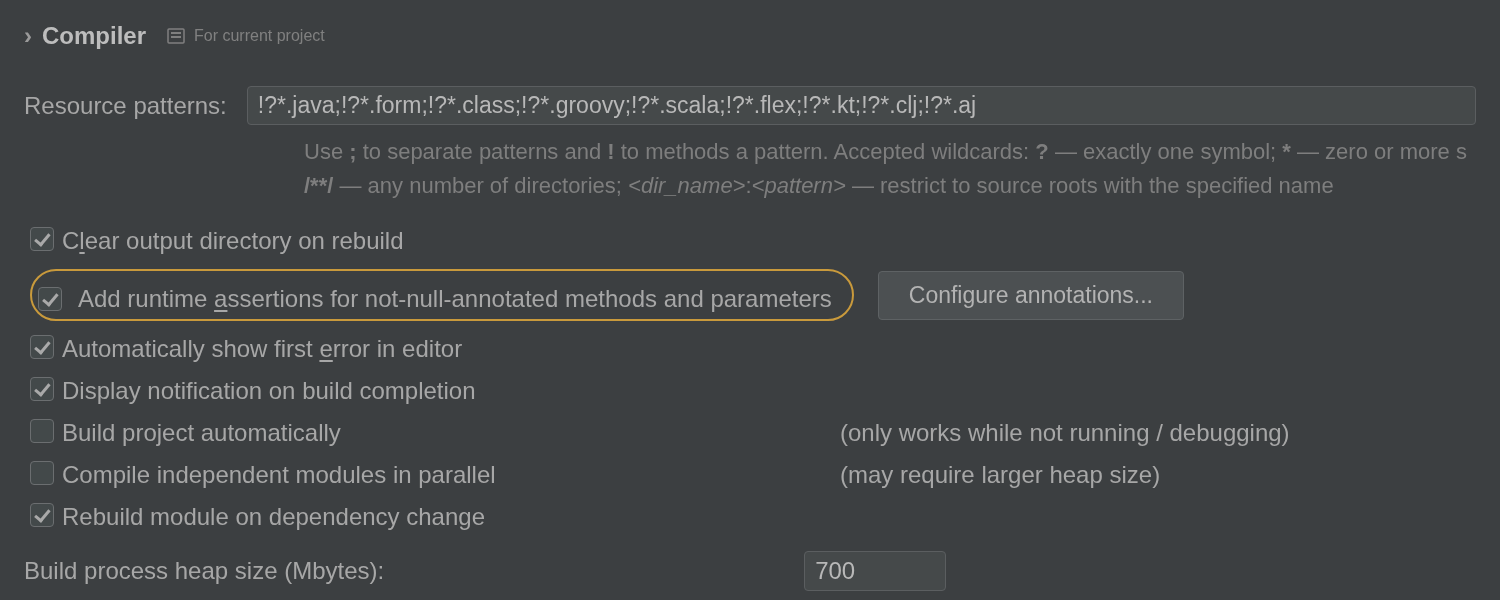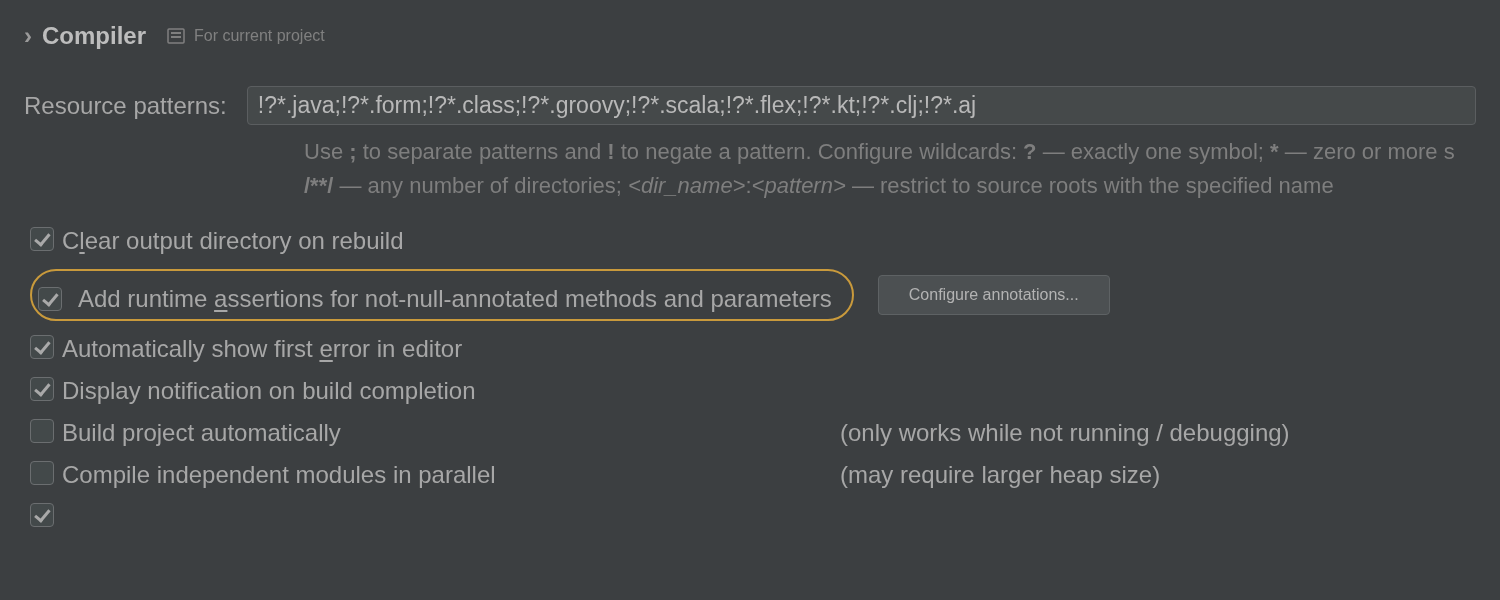"to negate a pattern. Configure" span { text: negate a pattern. Configure -> methods a pattern. Accepted }
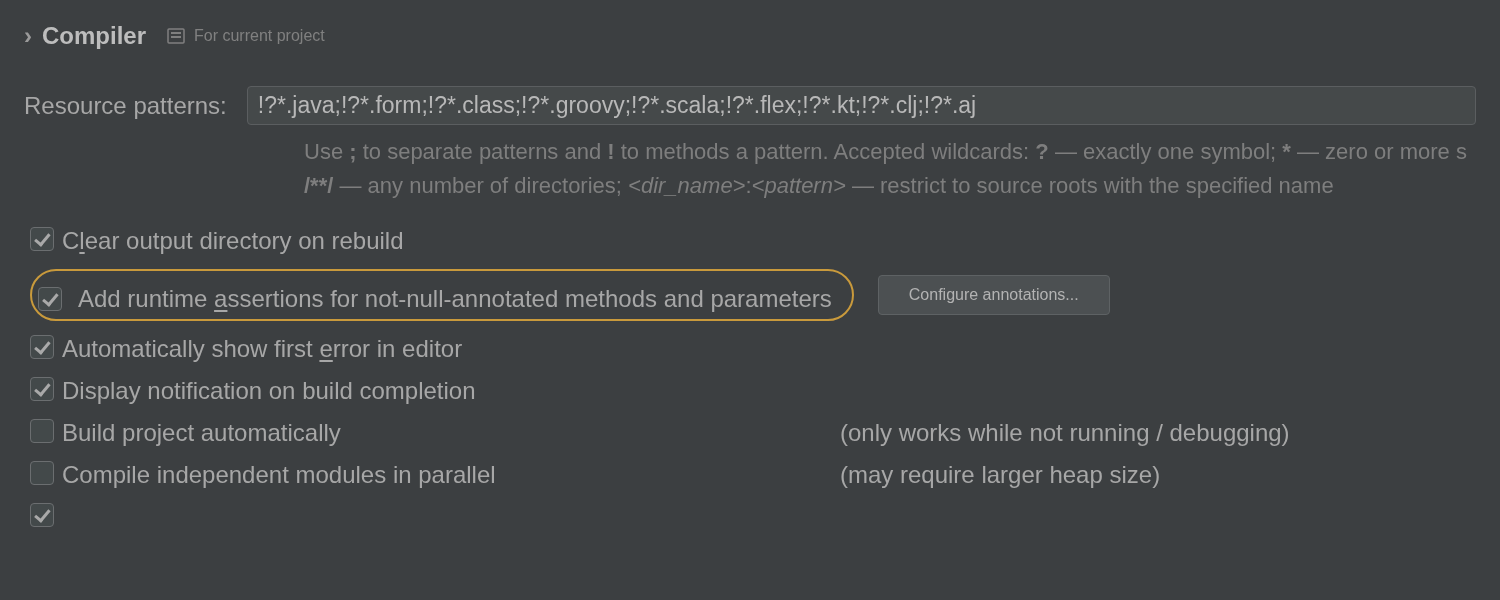"Configure annotations..." .btn { font-size: 16px -> 23px }
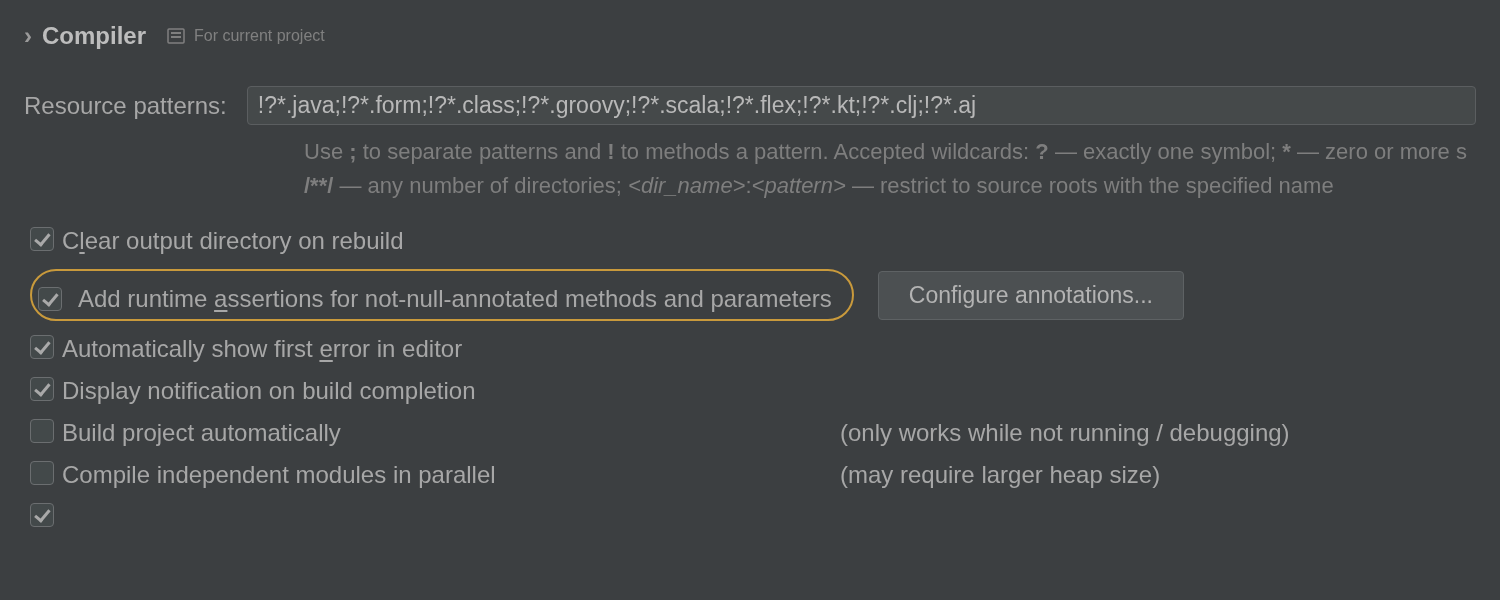"Rebuild module on dependency change" span.check-label { html: none -> <span>Rebuild module on dependency change</span> }
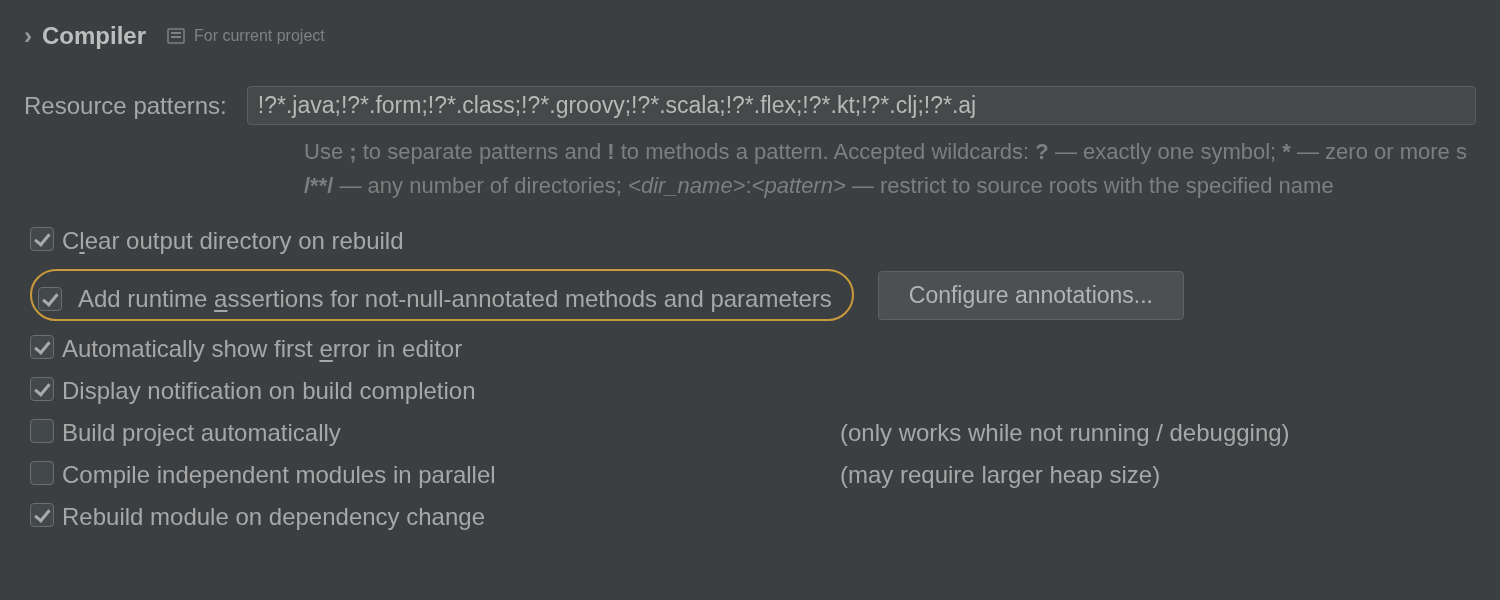"Build process heap size (Mbytes):" div.heap-row { html: none -> <div> <span>Build process heap size (Mbytes):</span> <input> </div> }
